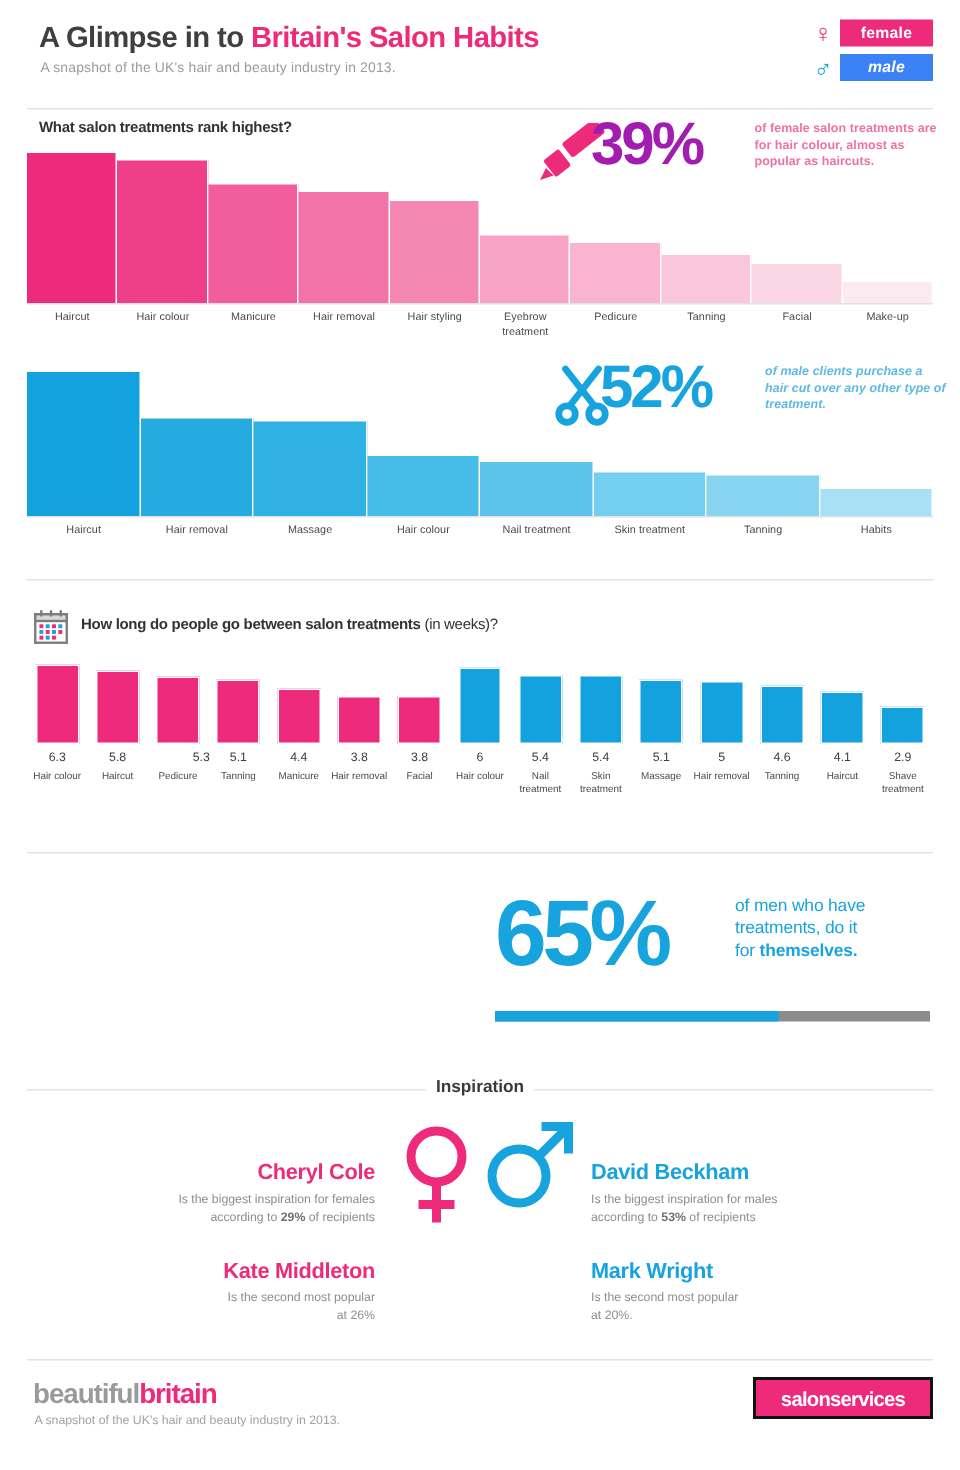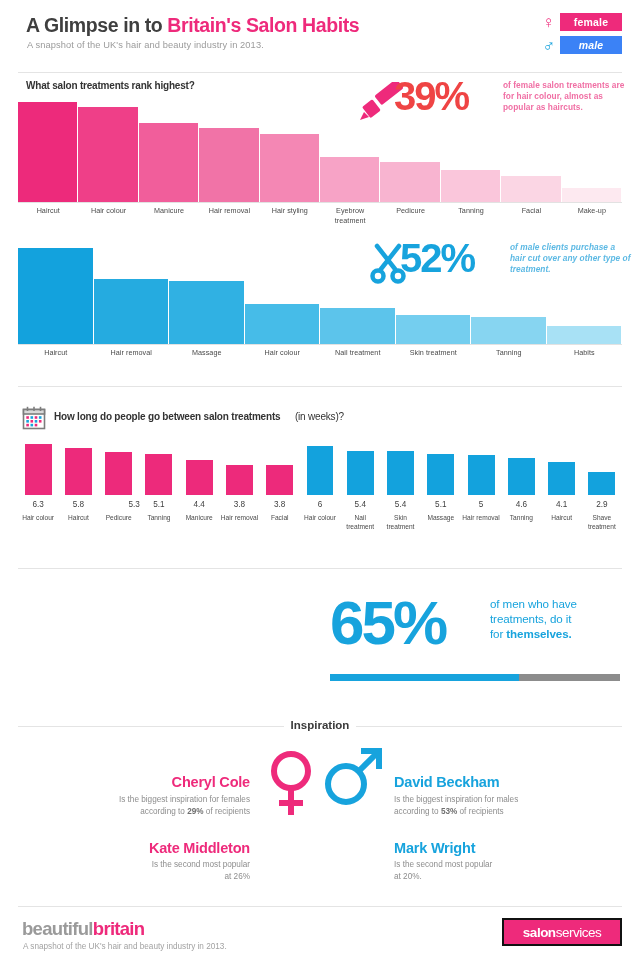"39%" .callout-num.pink { color: #ef4444 -> #a21caf }
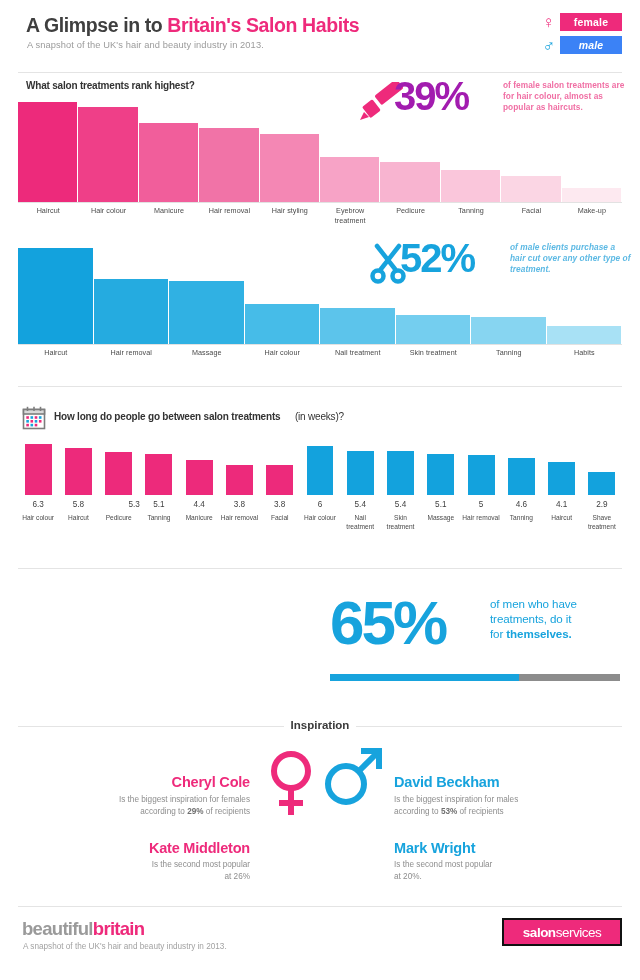"(in weeks)?" span { margin-left: 12px -> none }
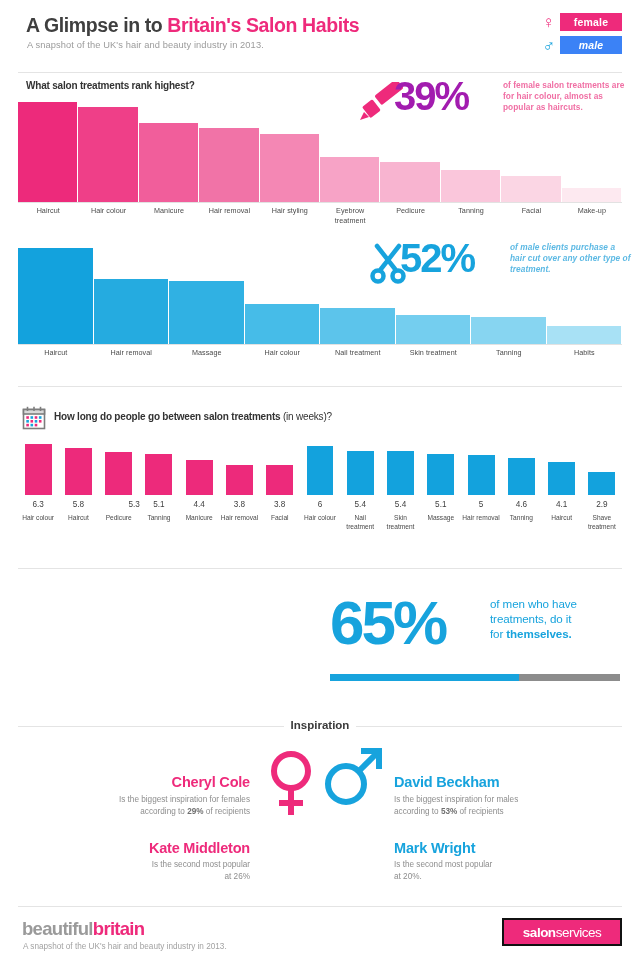"services" .salon-badge .lt { font-weight: normal -> bold }
